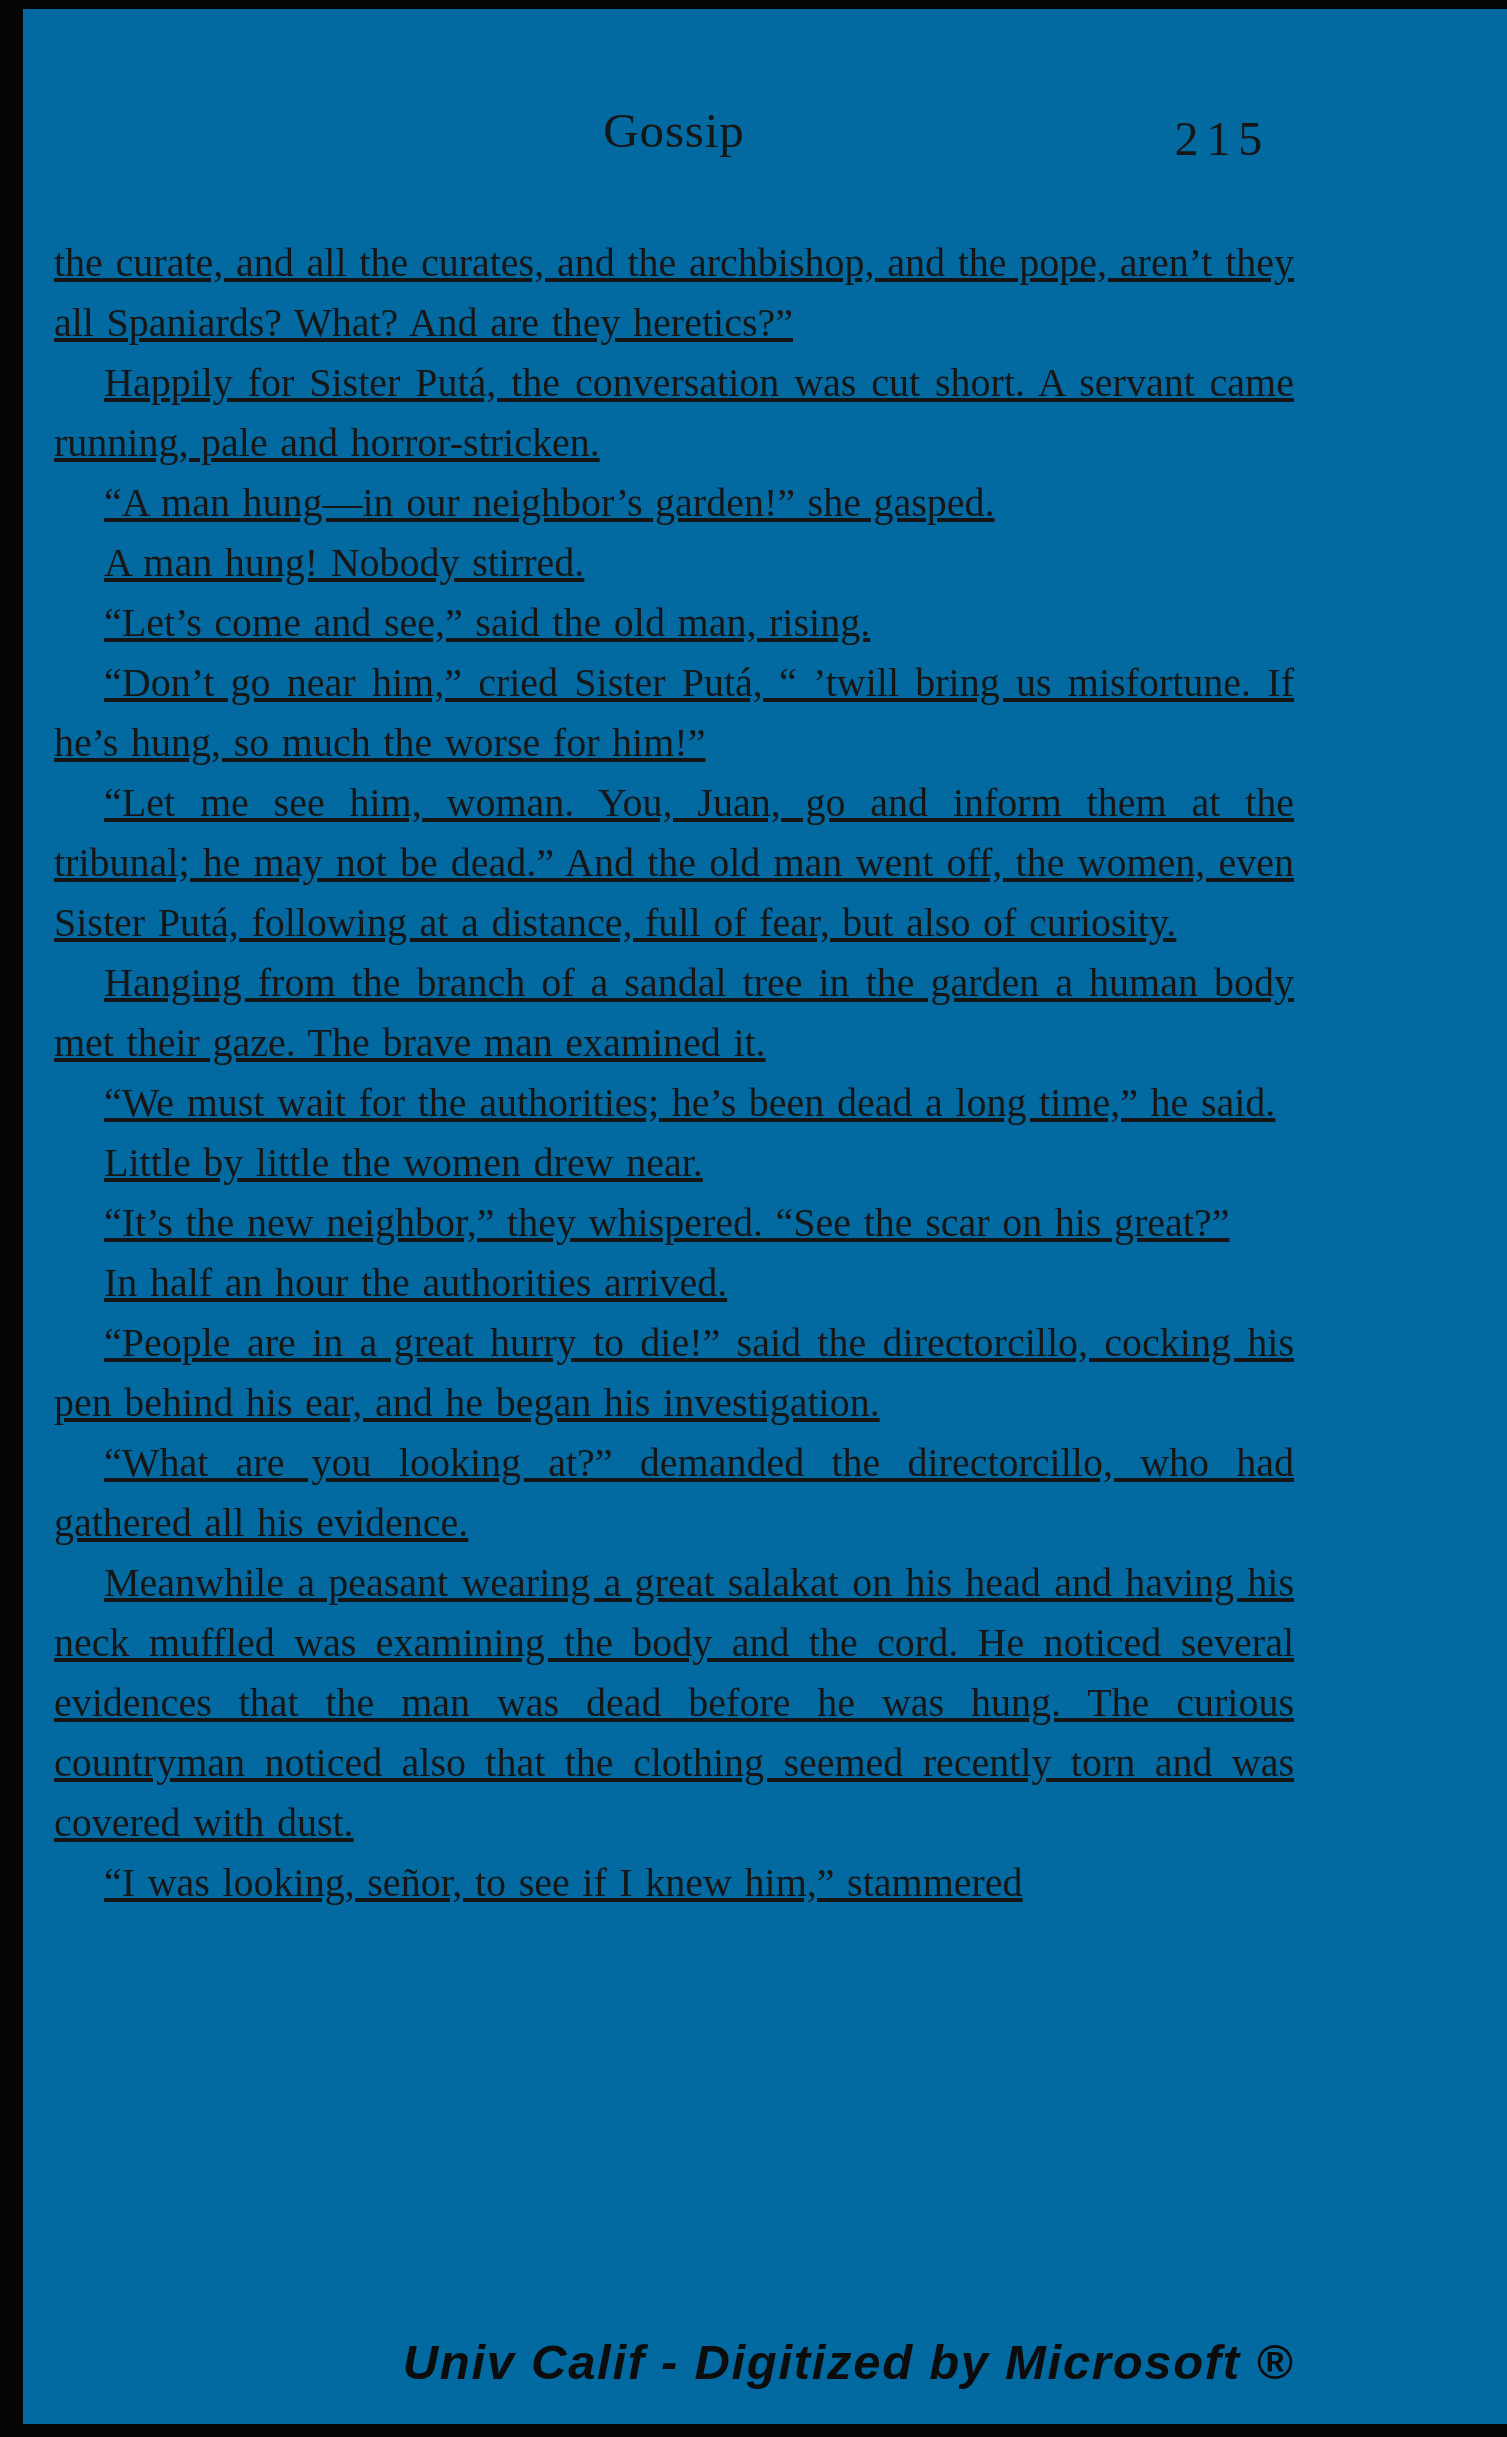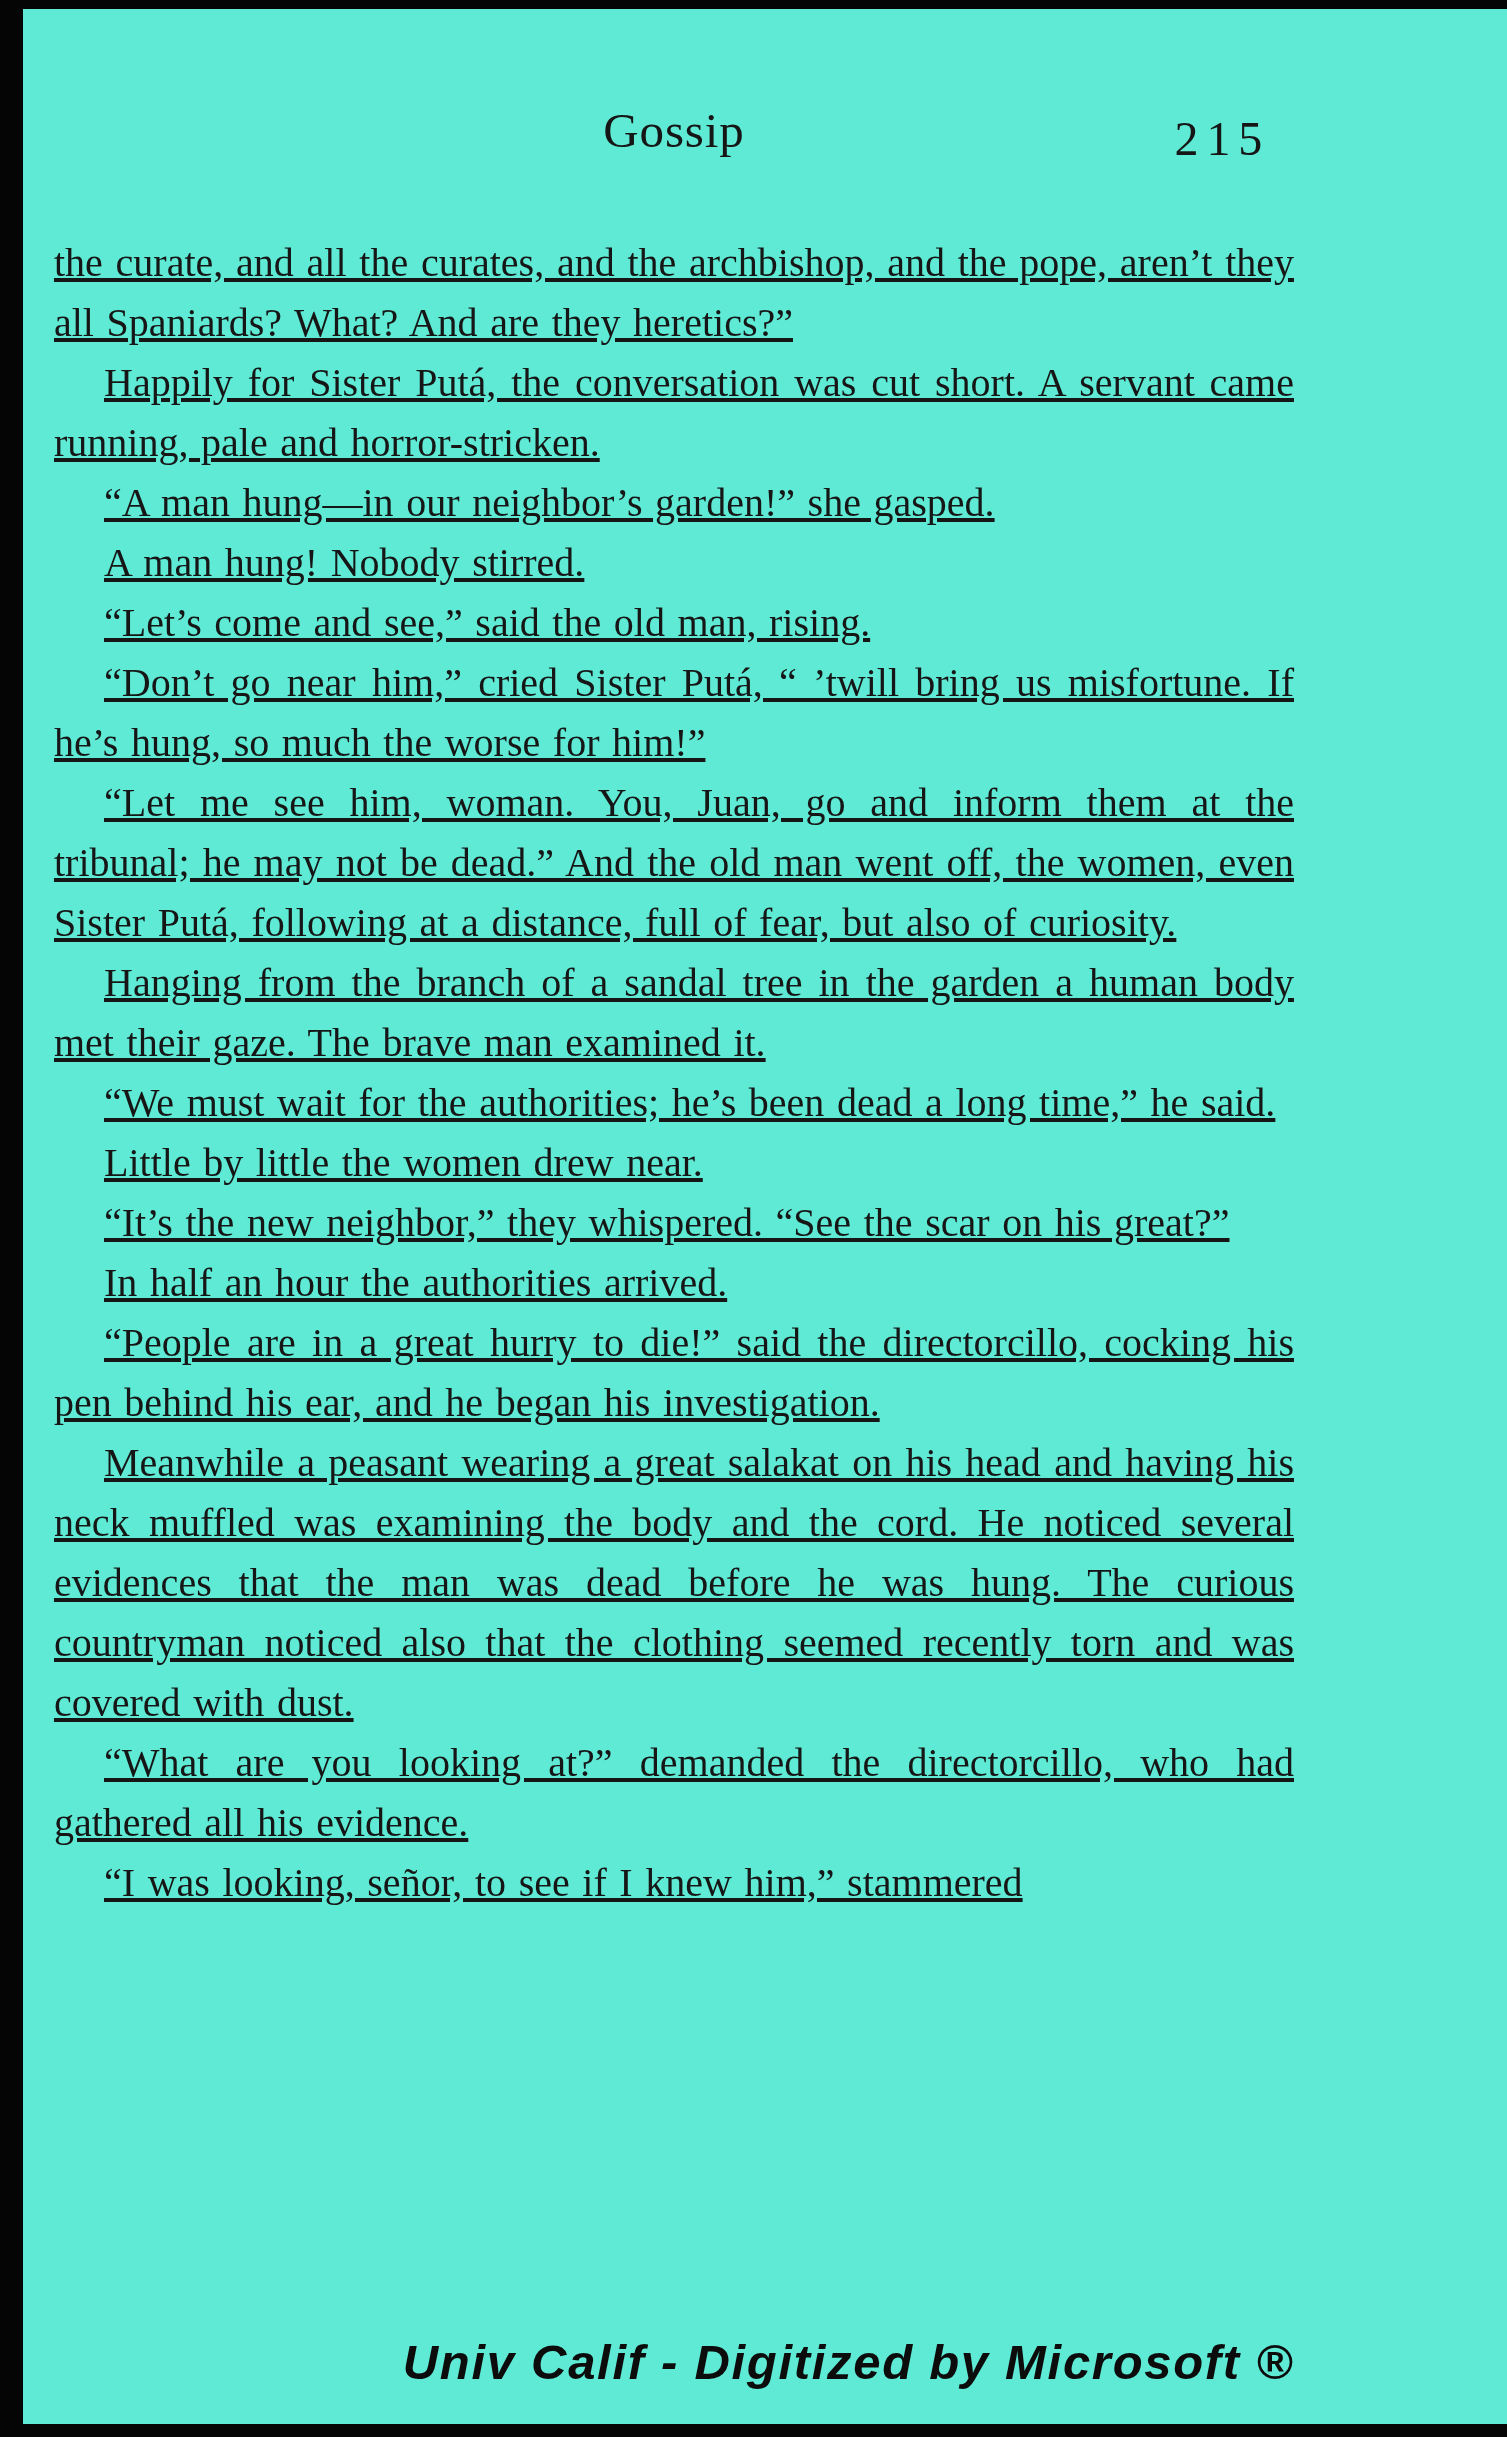"Gossip" .canvas { background: #5eead4 -> #0369a1 }
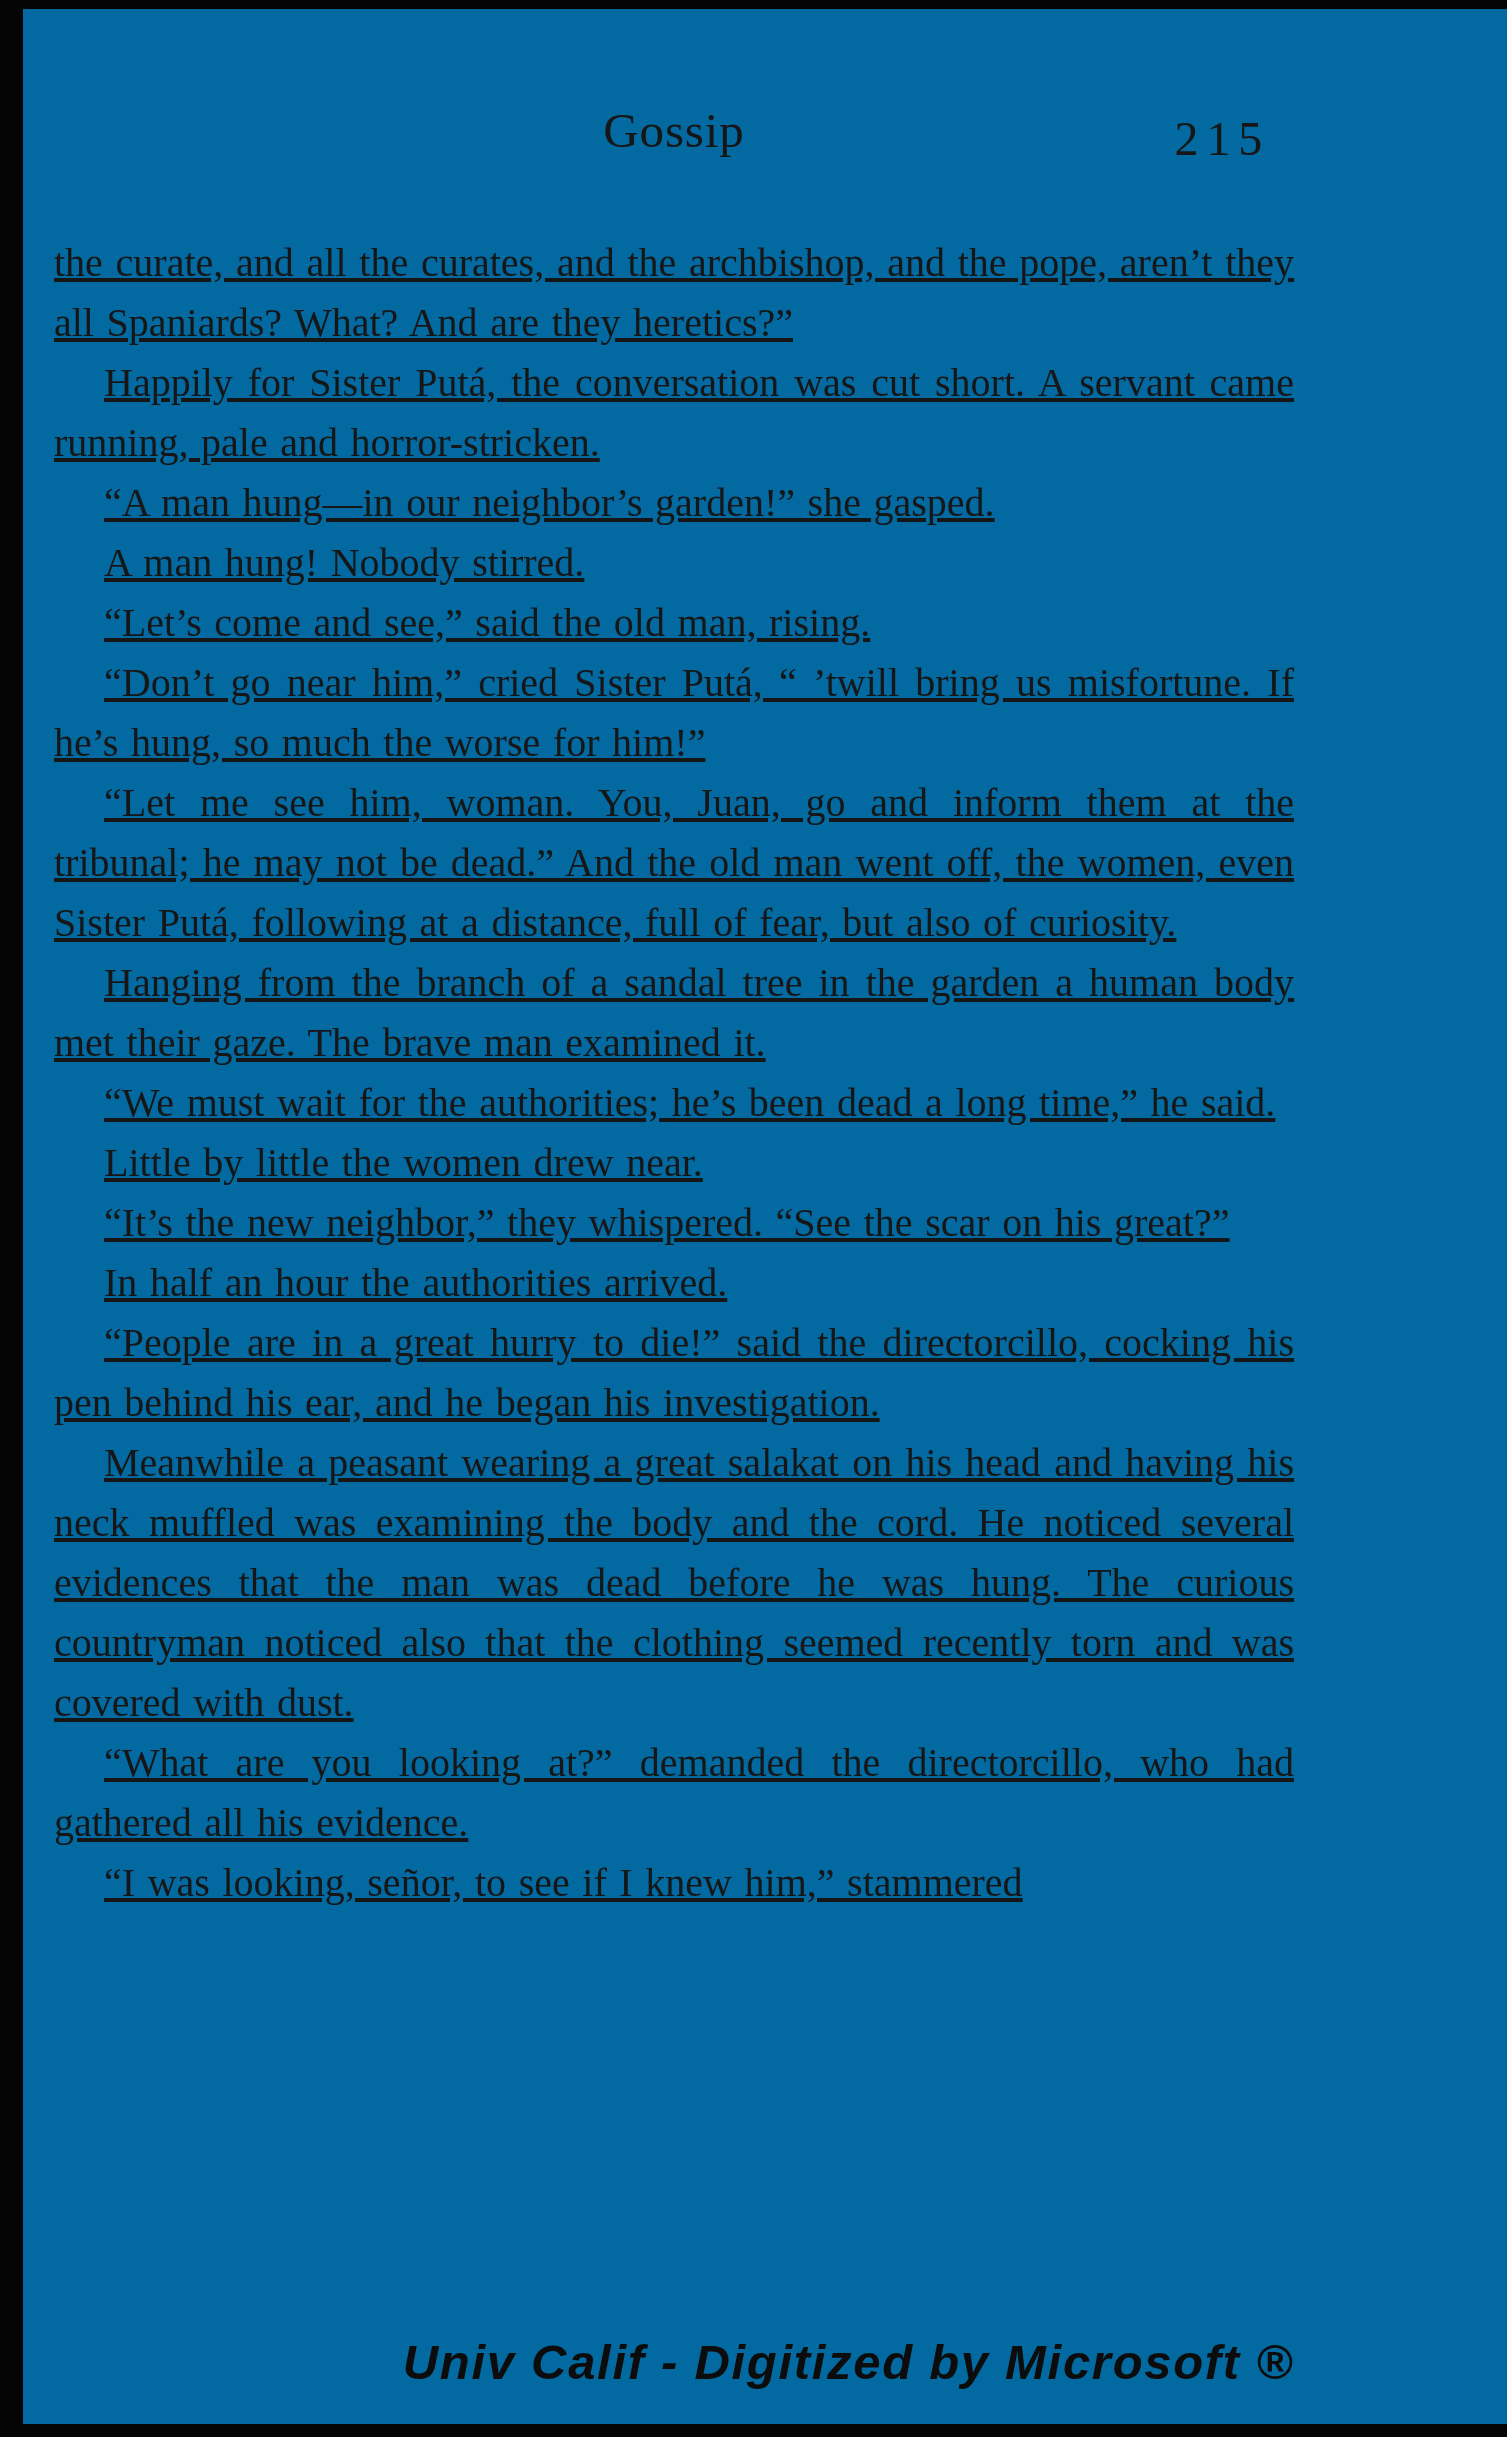"Meanwhile a peasant wearing a" p.indent { order: before "“What are you looking at?”" -> after "“What are you looking at?”" }
